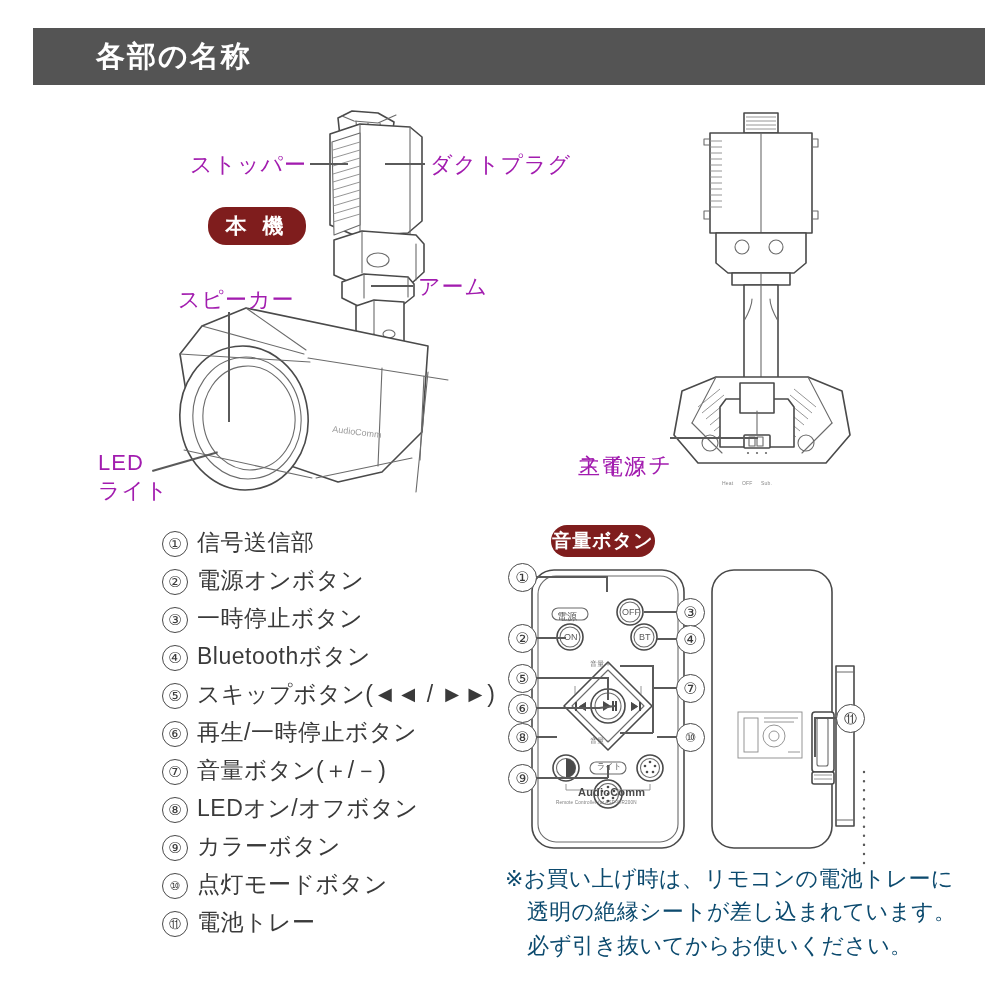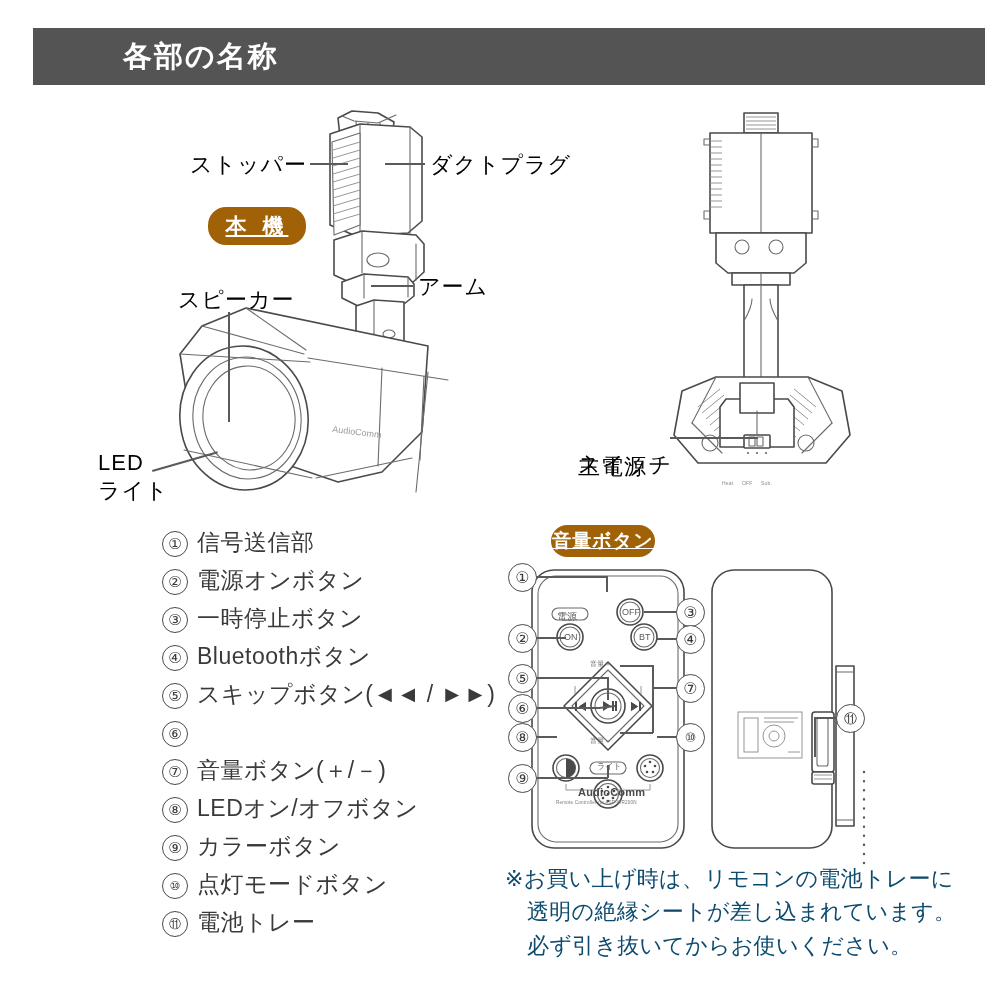"各部の名称" .header-title { margin-left: 90px -> 63px }
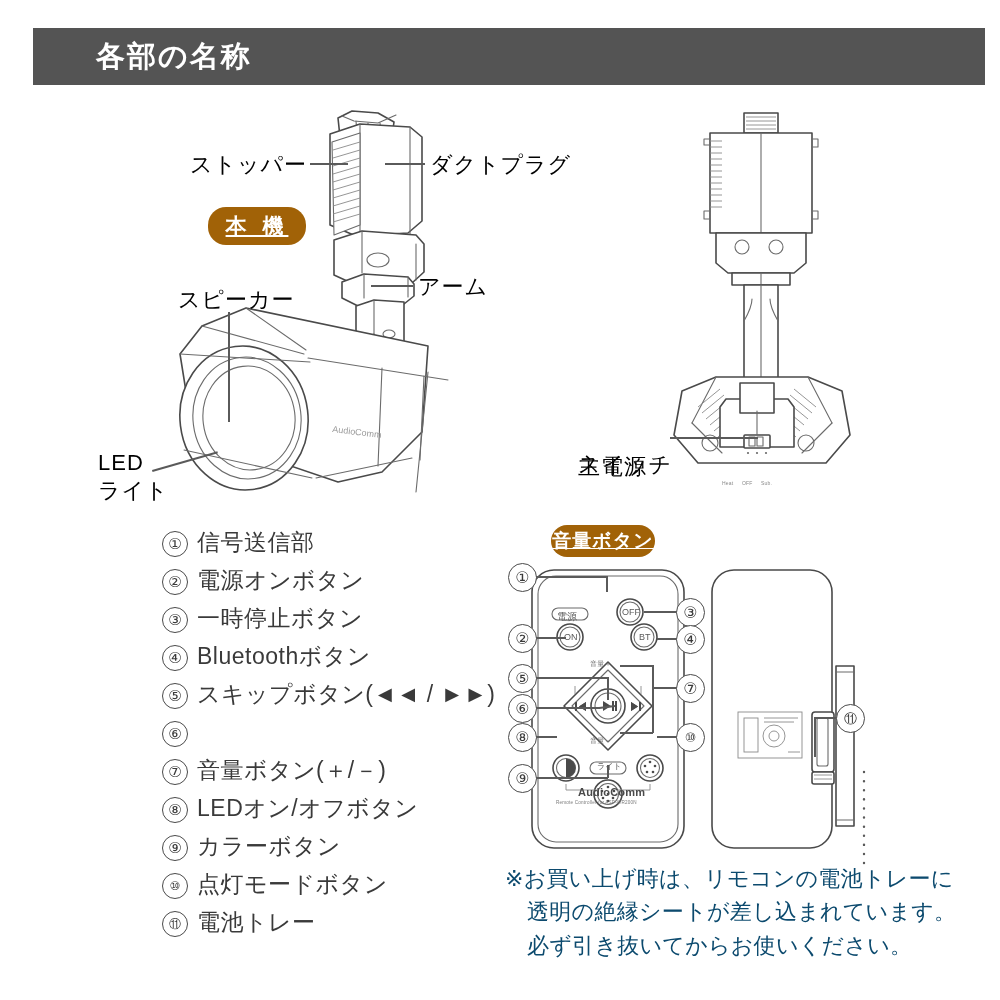"ストッパー" .lbl { color: #000000 -> #a21caf }
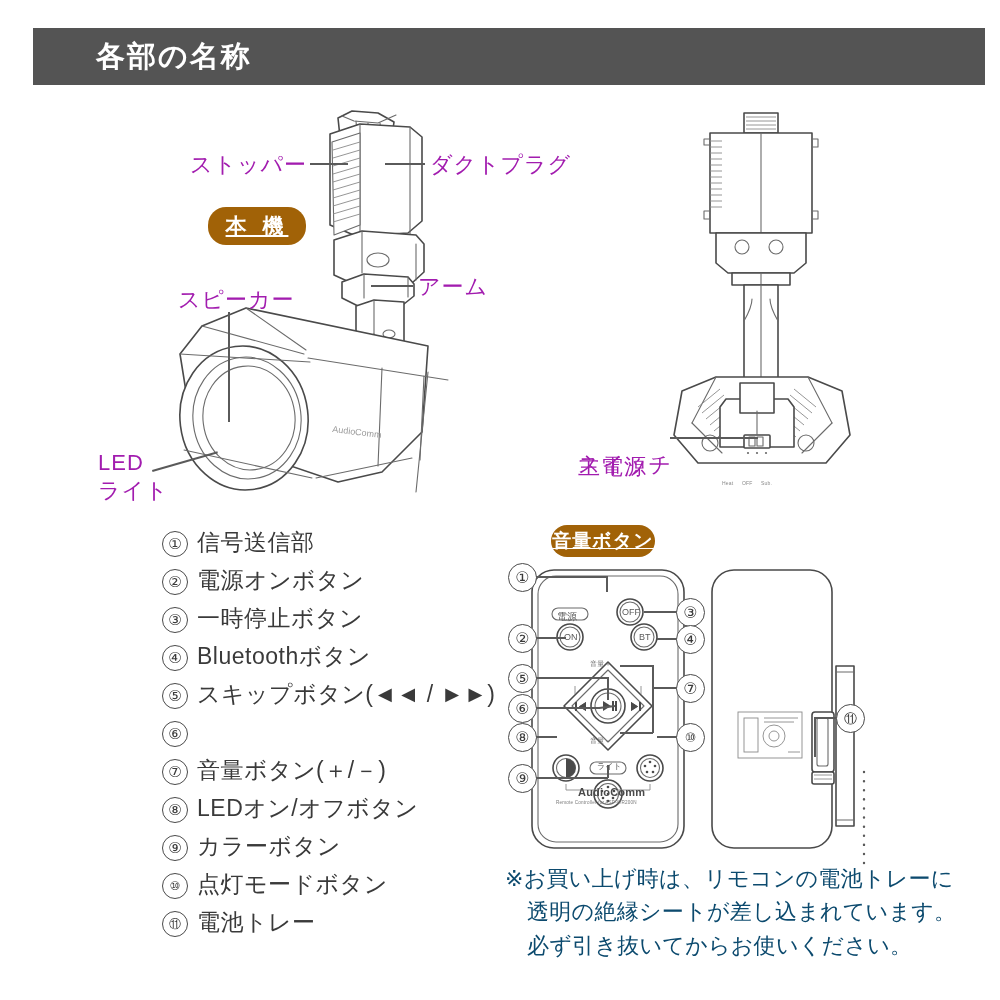"本 機" .badge { background: #a16207 -> #7f1d1d; text-decoration: underline -> none }
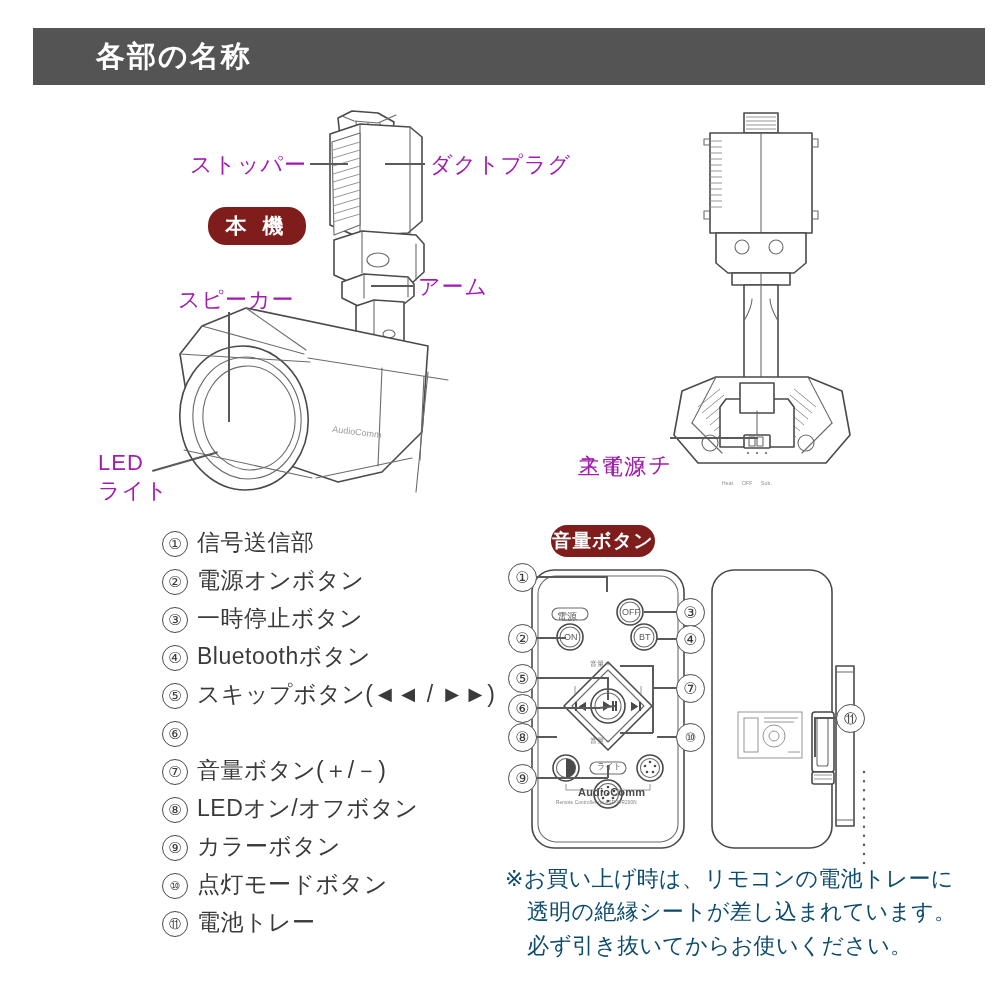"再生/一時停止ボタン" div.item-text { html: none -> <div>再生/一時停止ボタン</div> }
